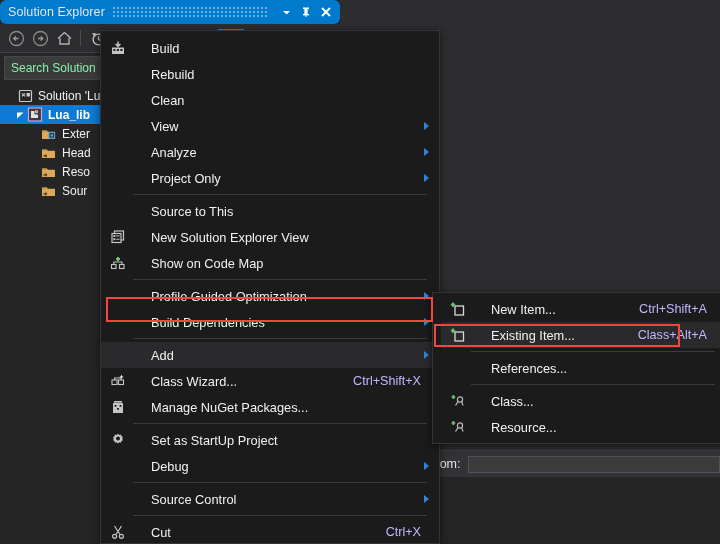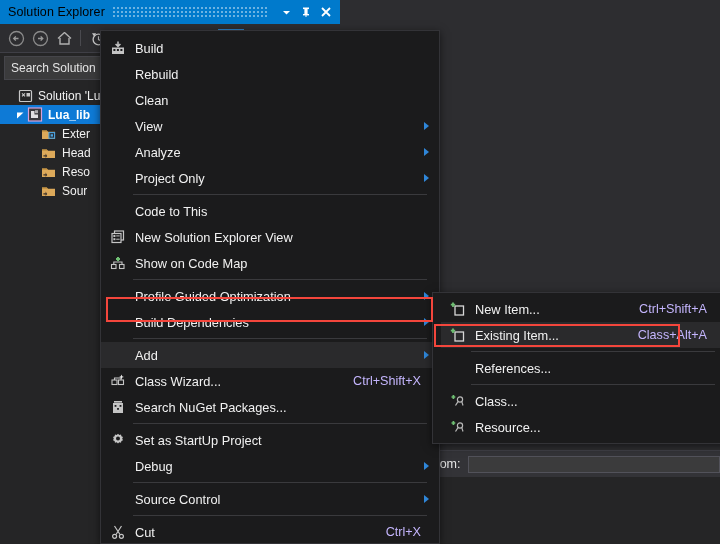"Solution Explorer" #se-titlebar { border-radius: none -> 6px; color: #000000 -> #e5e5e5 }
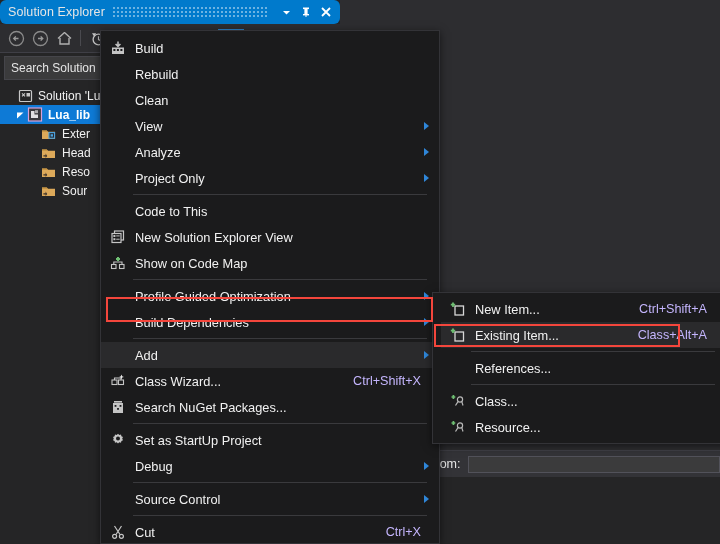"Build" .menu-item { gap: none -> 16px }
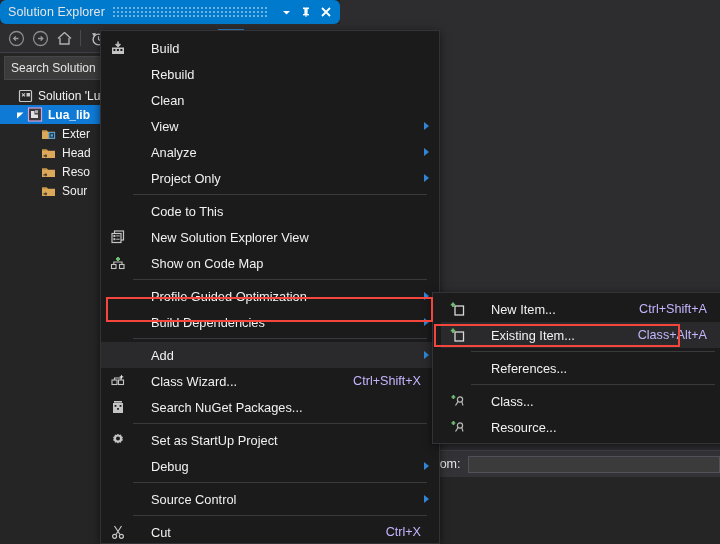"Search Solution" #se-search-input { color: #e5e5e5 -> #86efac }
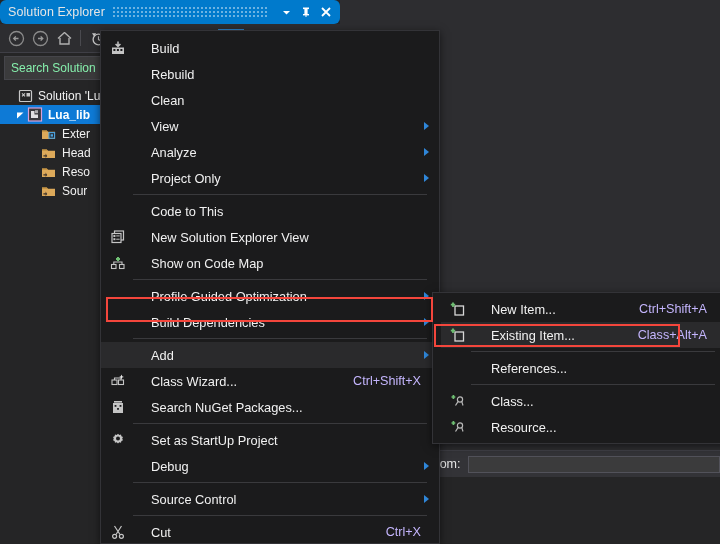"Code to This" span.mi-label { text: Code -> Source }
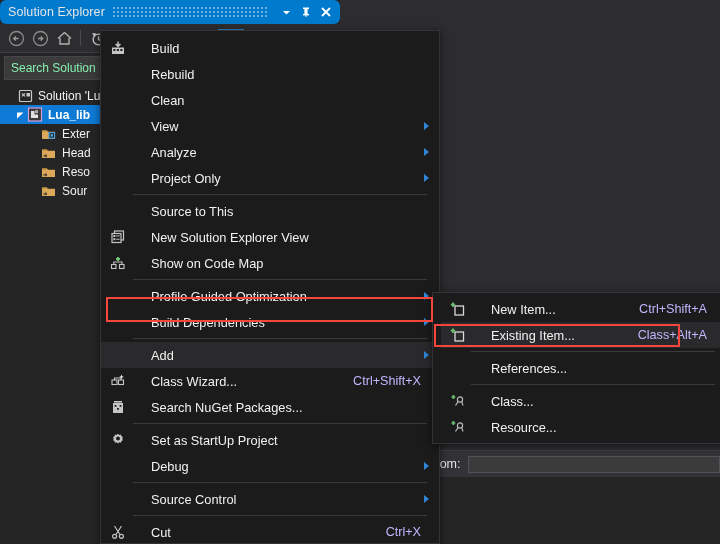"Search NuGet Packages..." span.mi-label { text: Search -> Manage }
